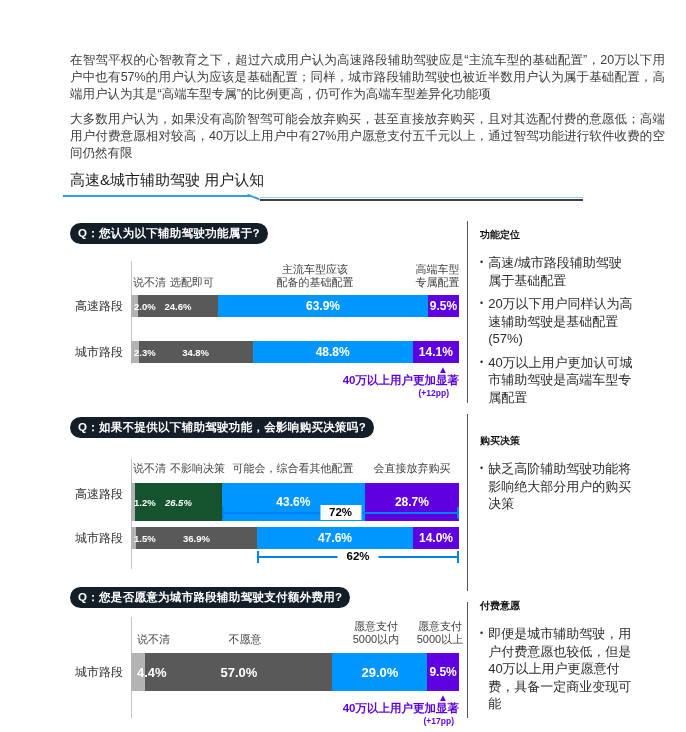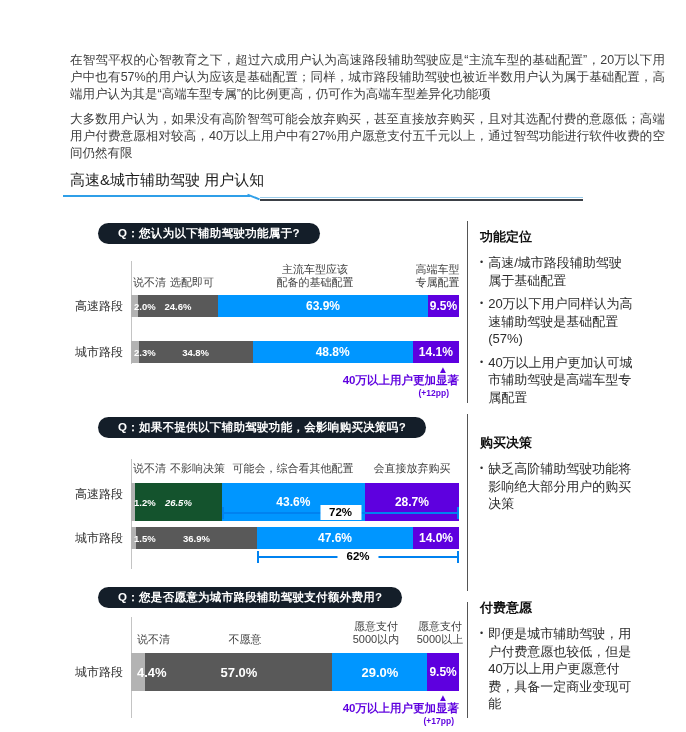"Q：您认为以下辅助驾驶功能属于?" .pill { margin-left: 28px -> none; padding: 0 20px -> 0 8px }
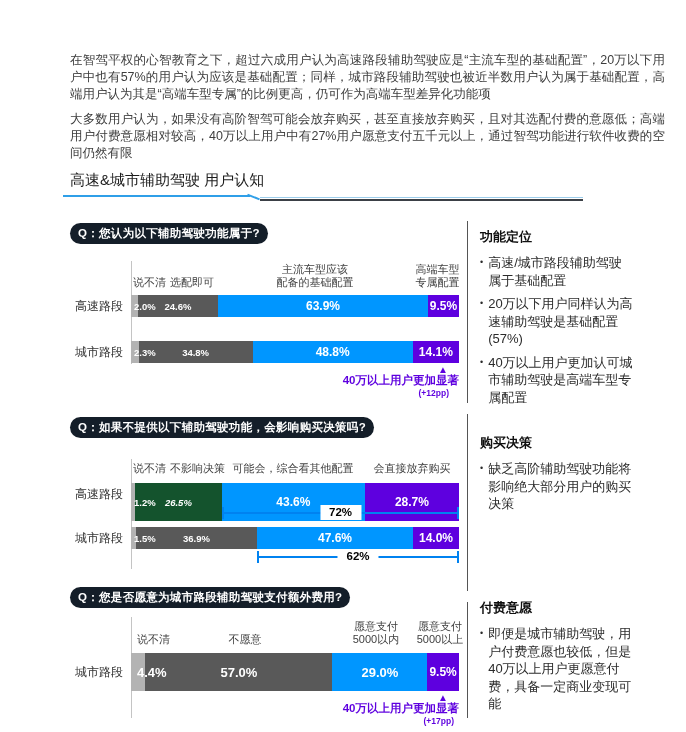"功能定位" .sb-h { font-size: 13px -> 10px }
